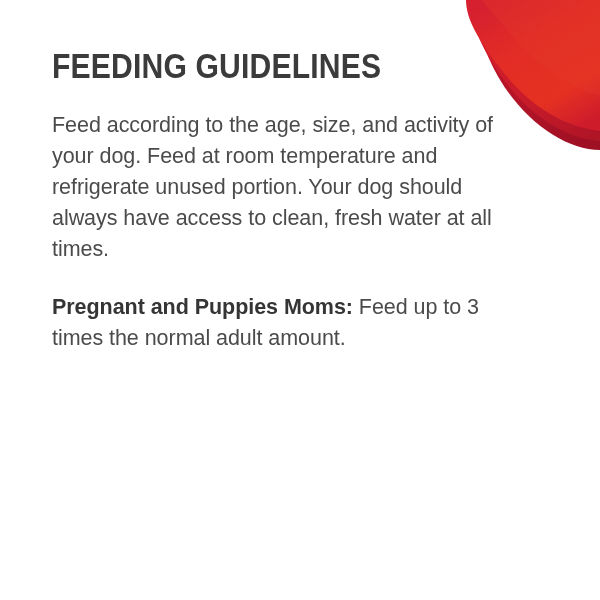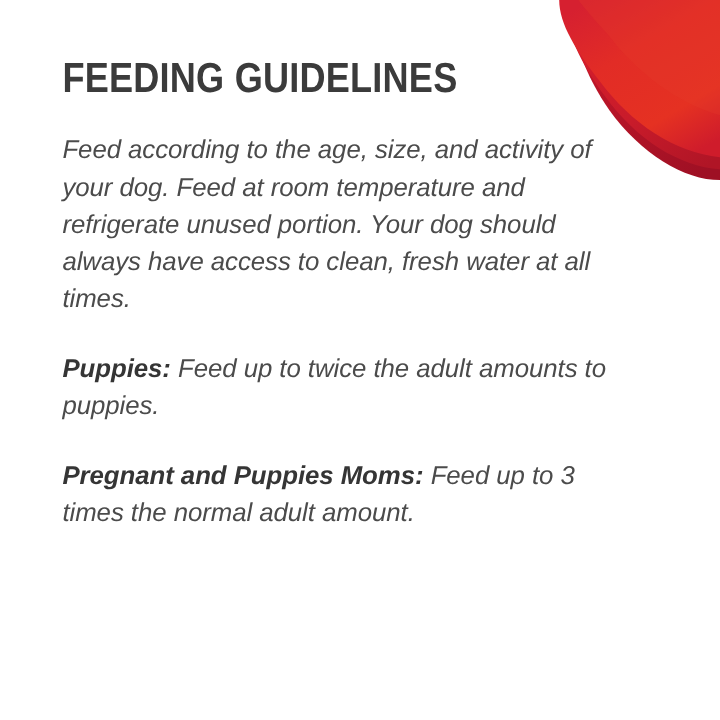"Feed according to the age," .body-block { font-style: italic -> none }
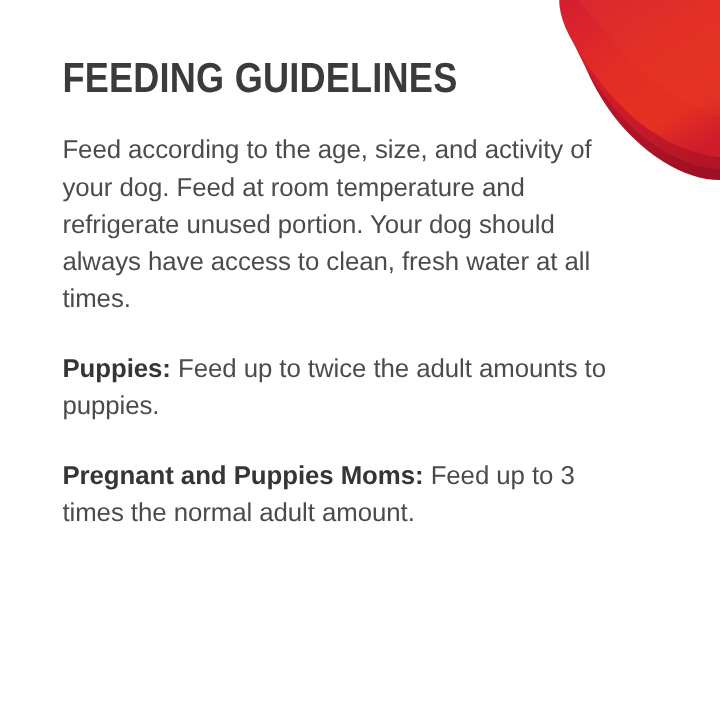"Puppies: Feed up to twice" p.body-block { html: <p> <span>Puppies:</span><span> Feed up to twice the adult amounts to puppies.</span> </p> -> none }
